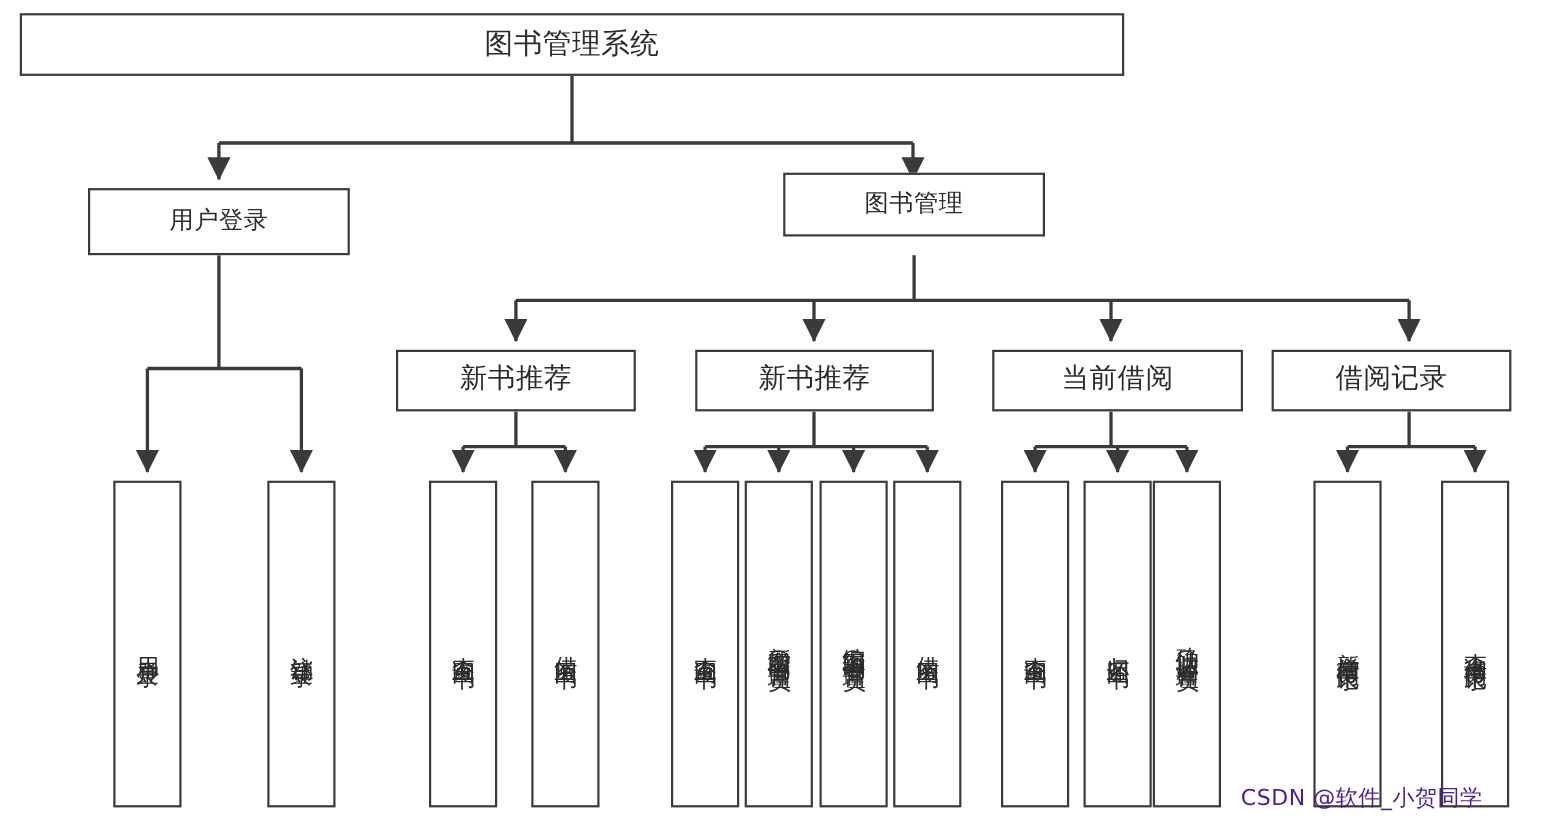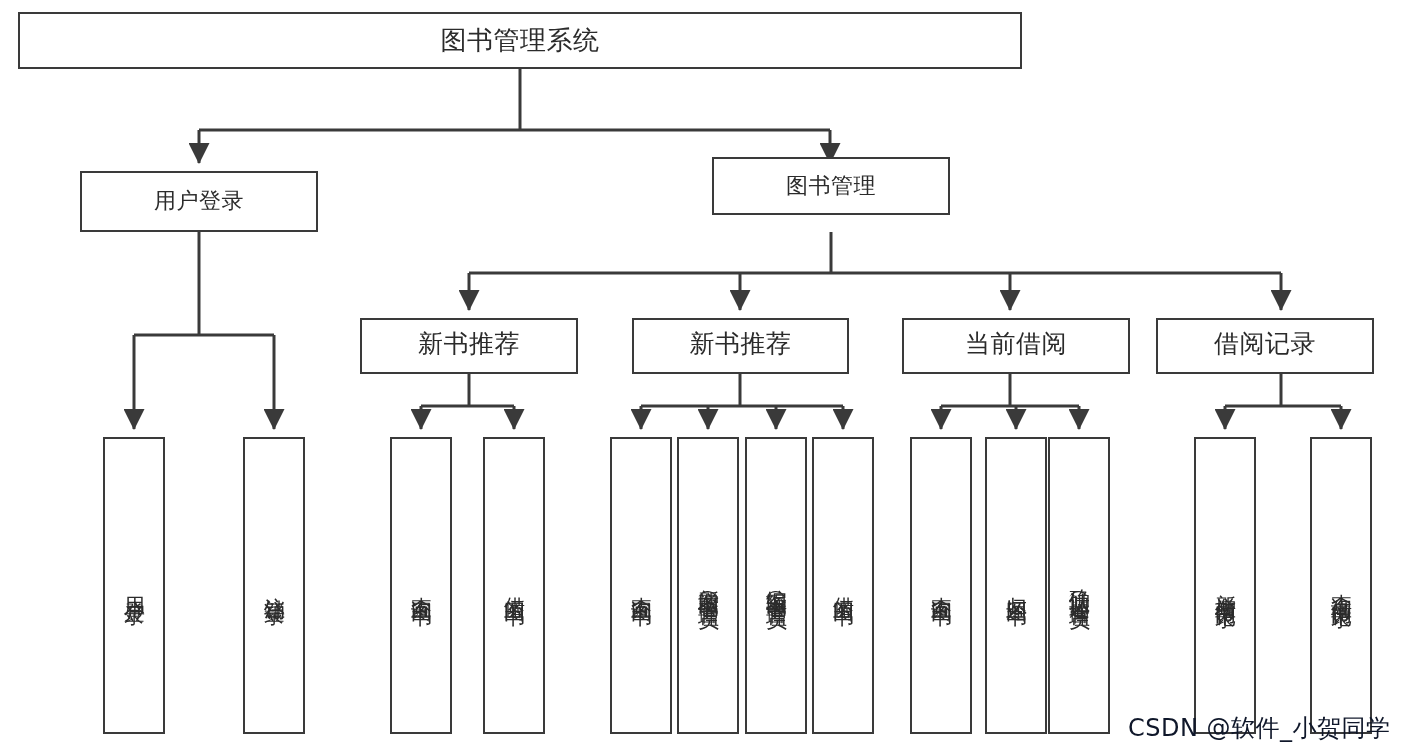"CSDN @软件_小贺同学" .watermark { color: #0f172a -> #4c1d95; font-size: 24px -> 20px }
